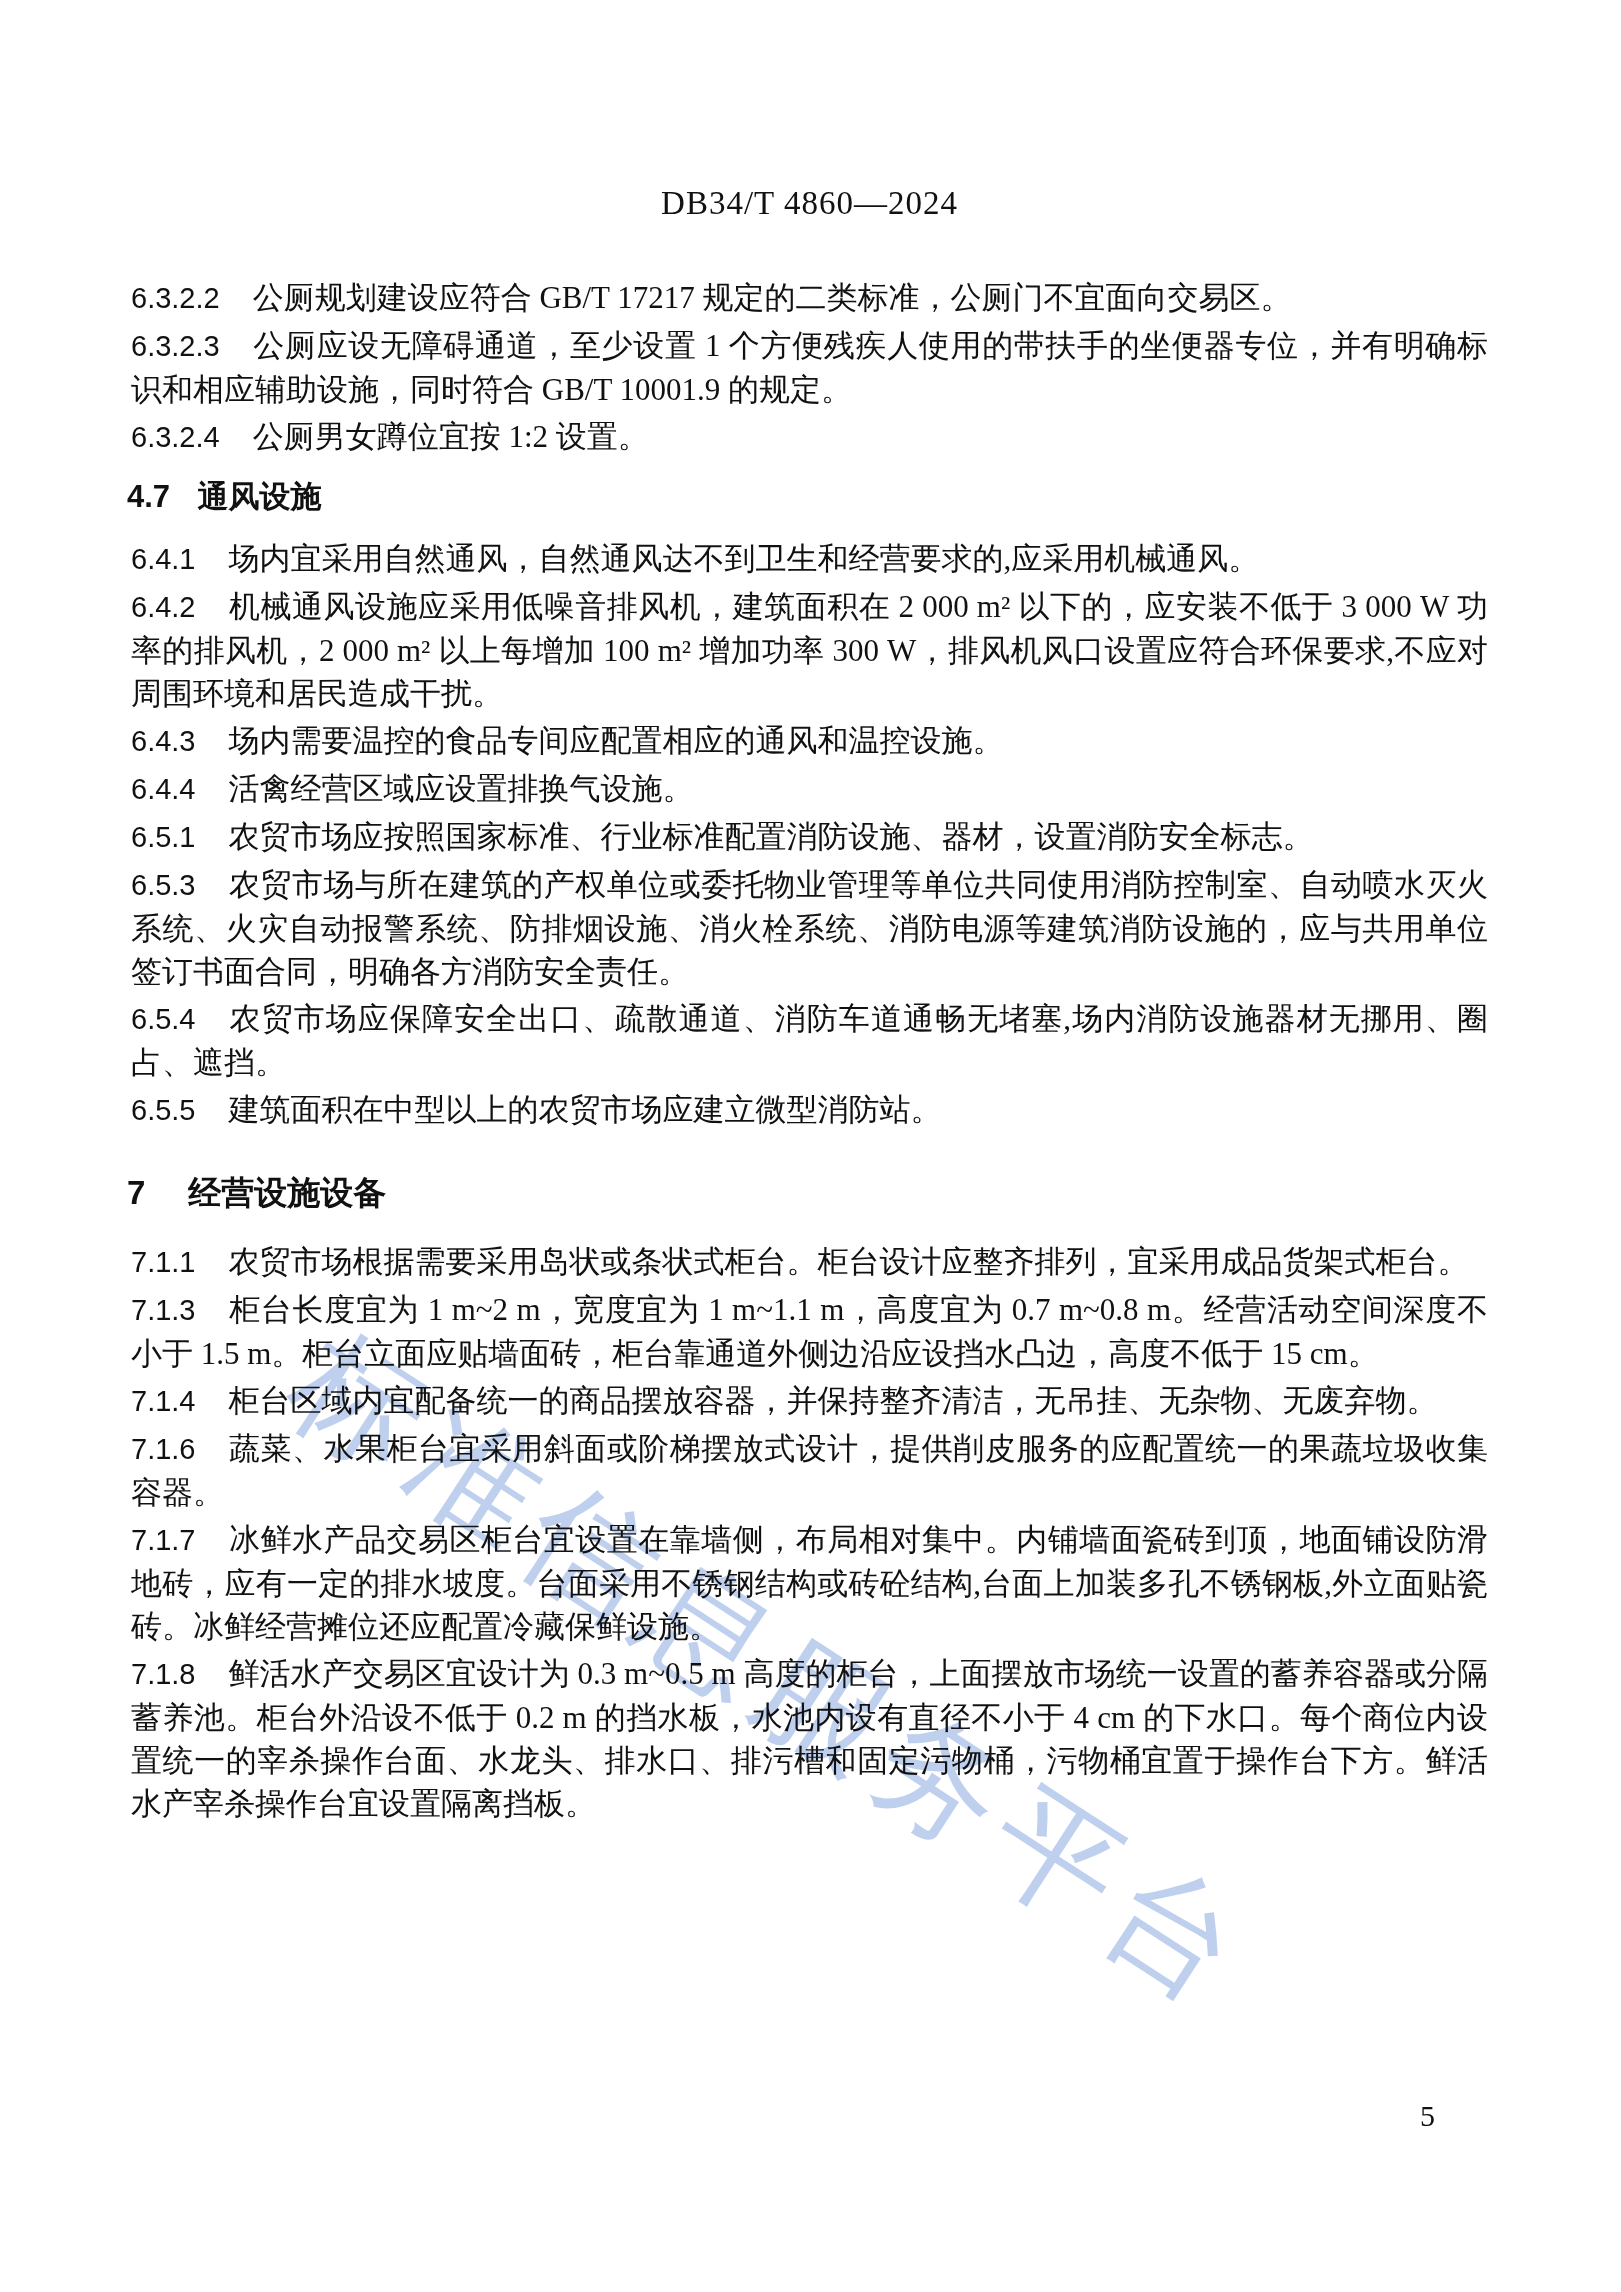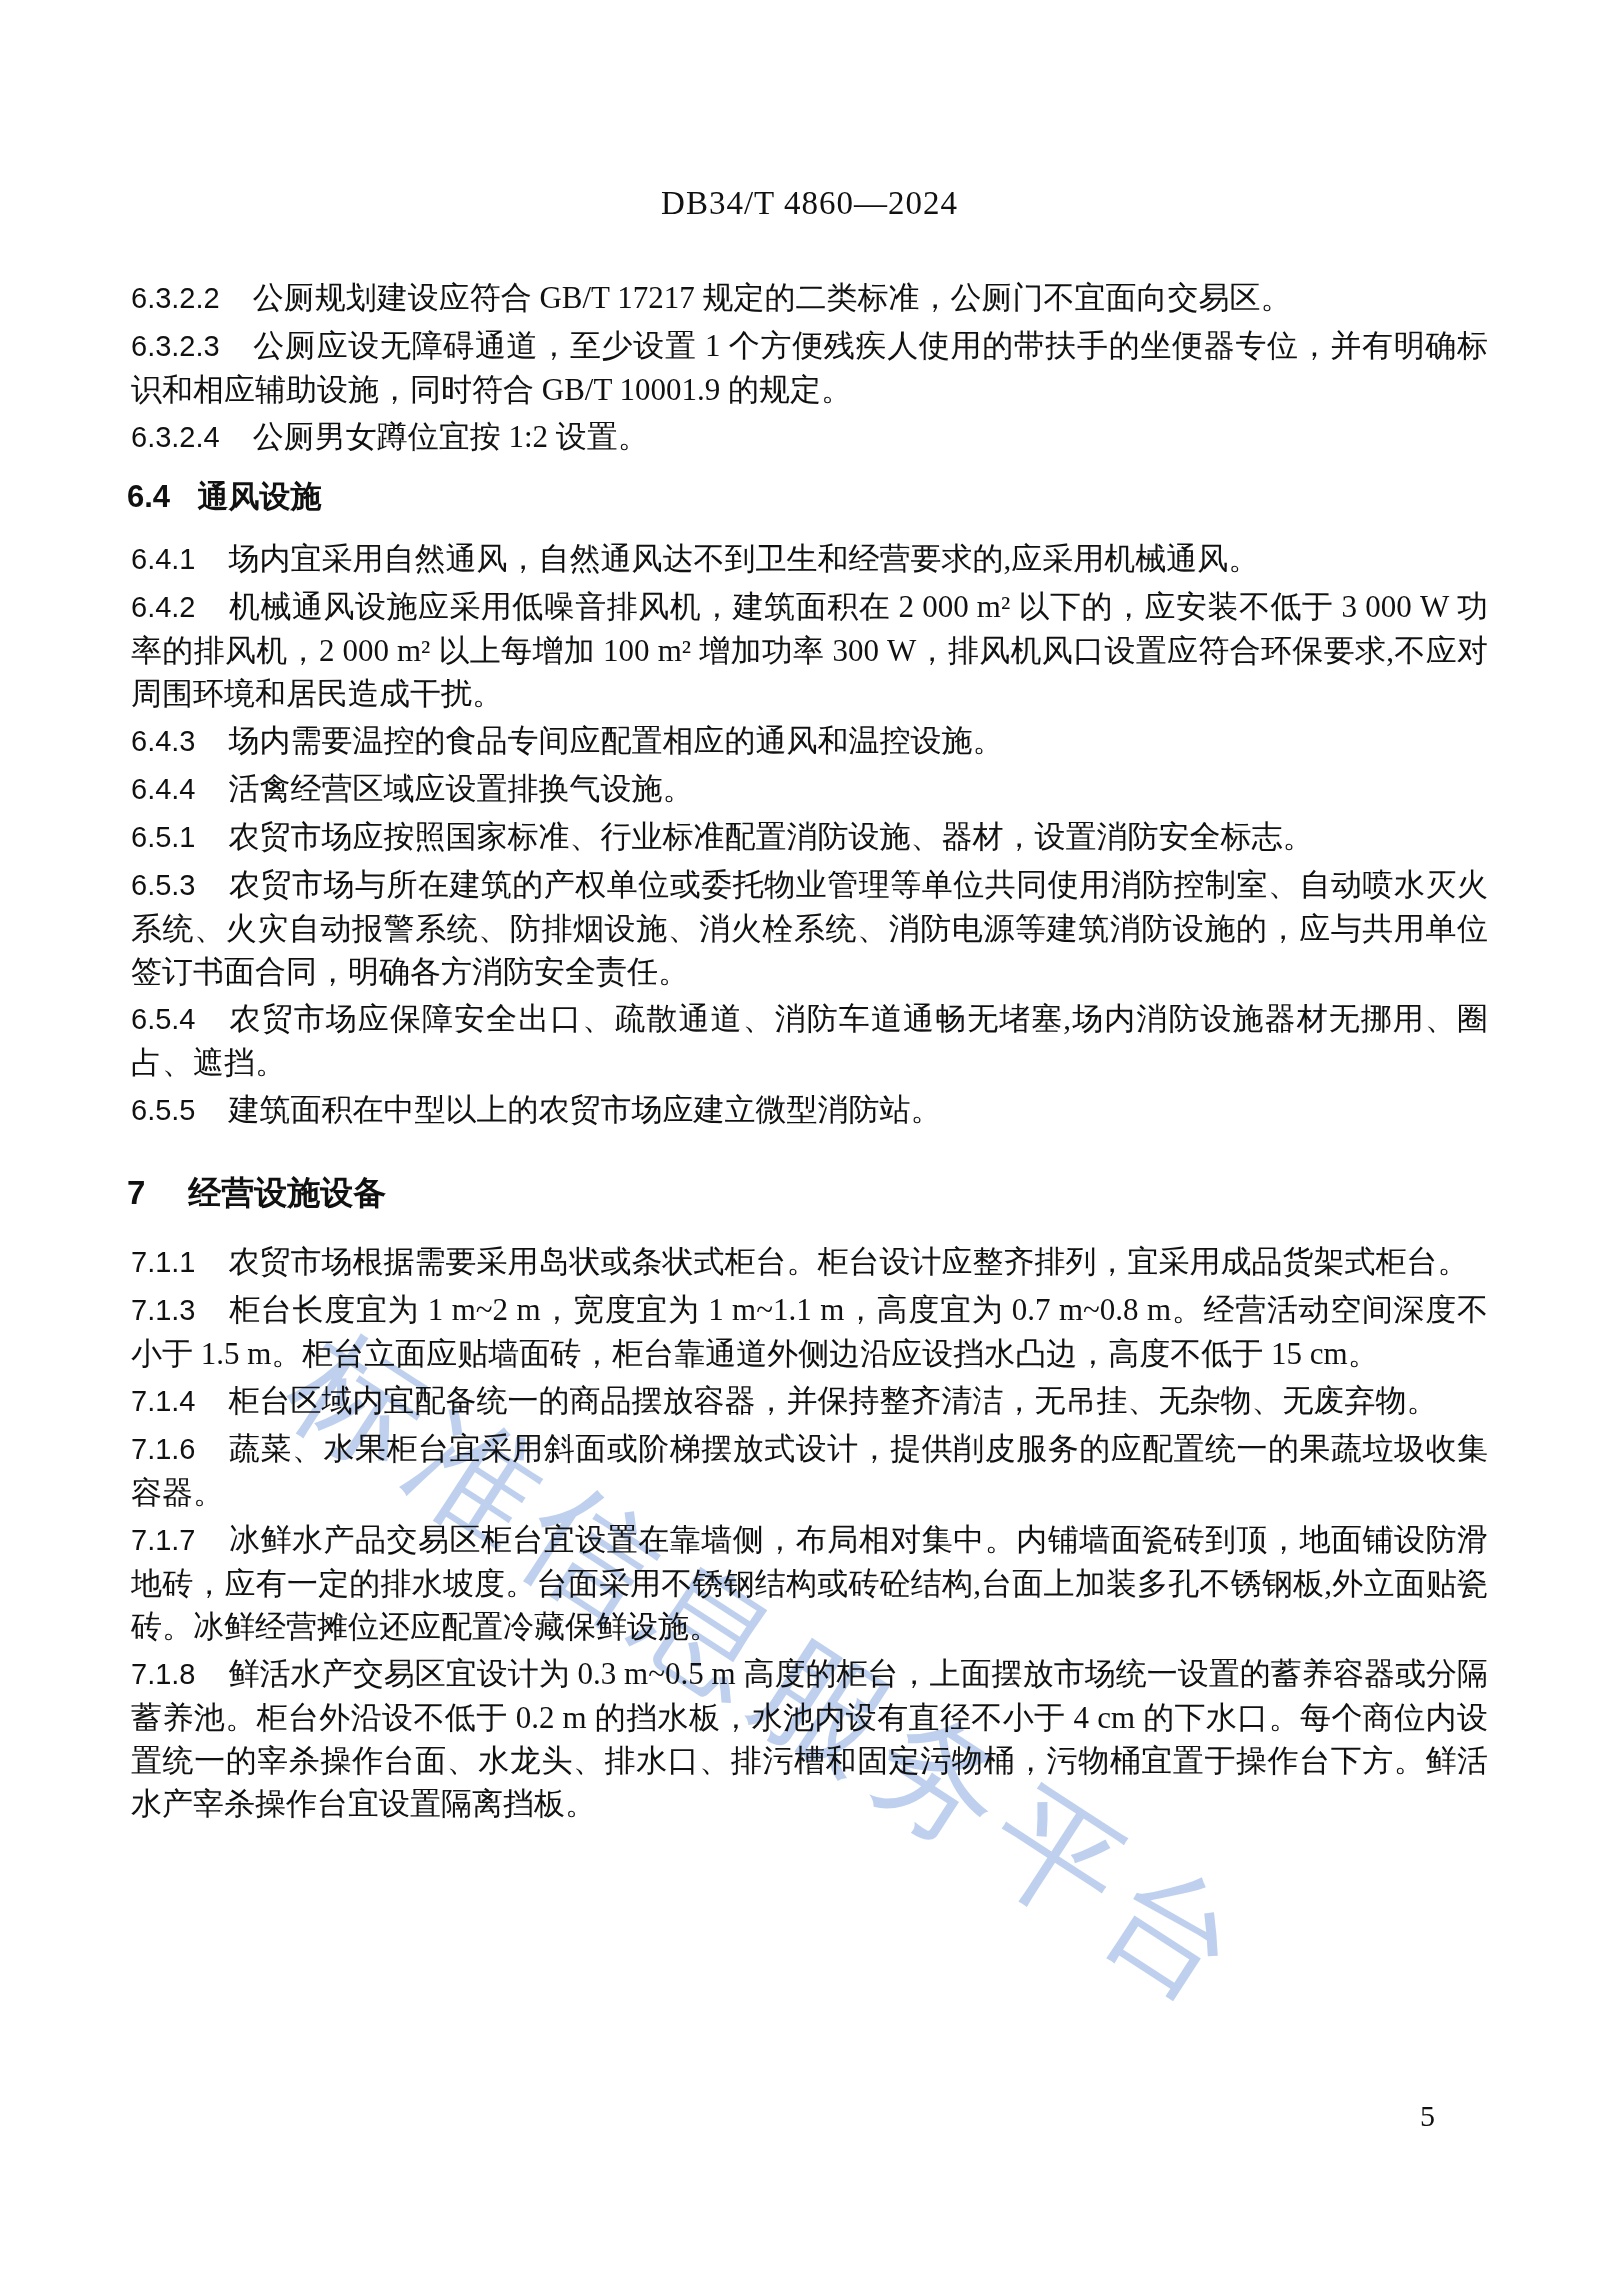"6.4" span.num { text: 6.4 -> 4.7 }
